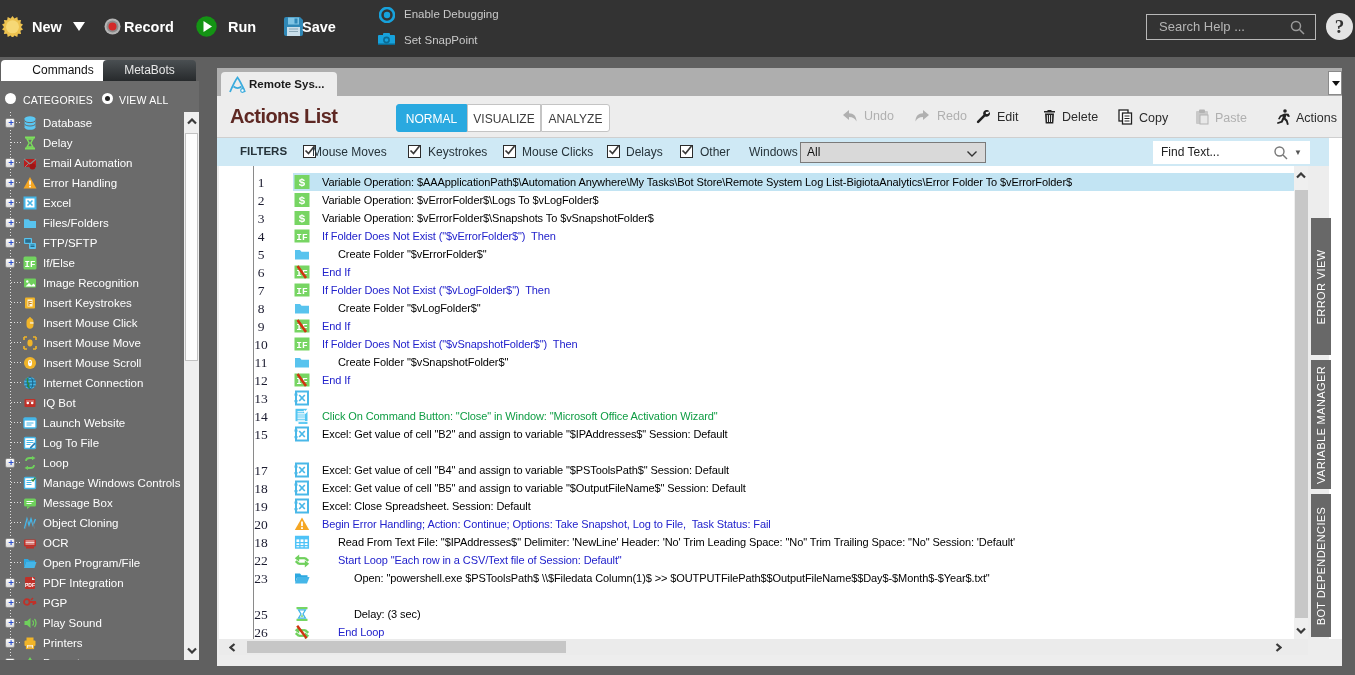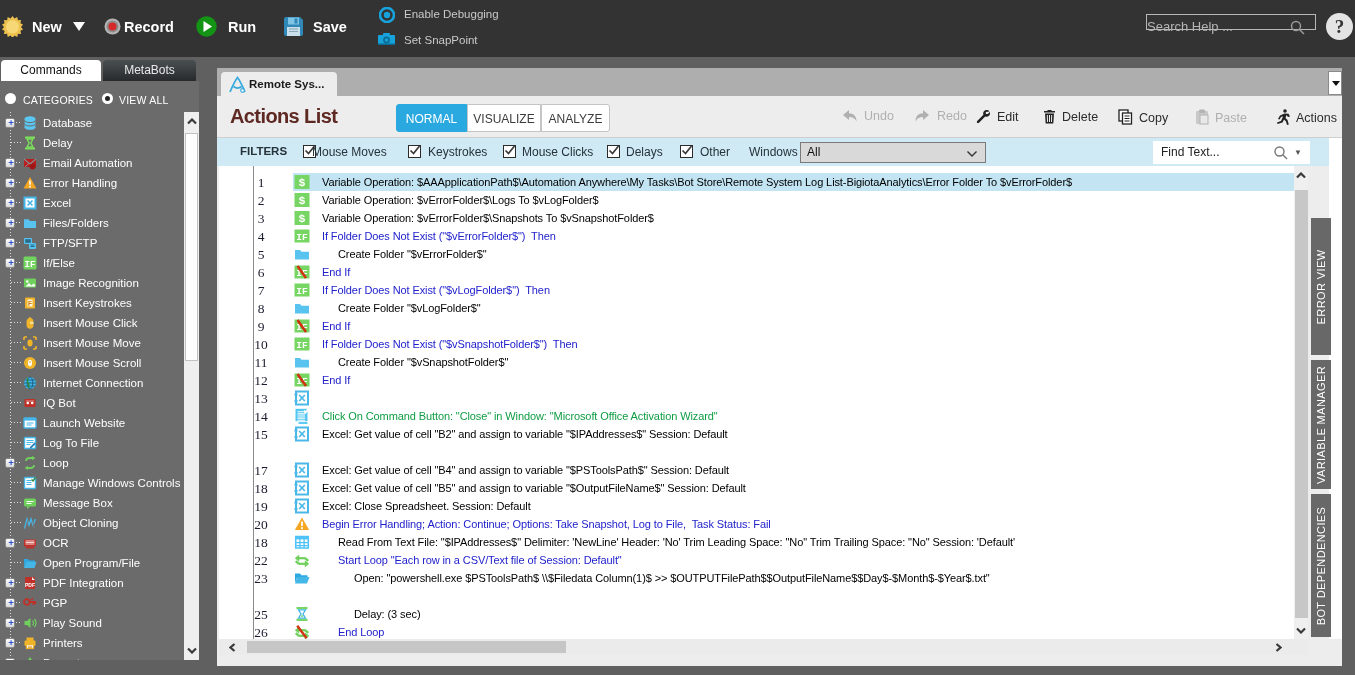"Save" span.btxt { left: 313px -> 302px }
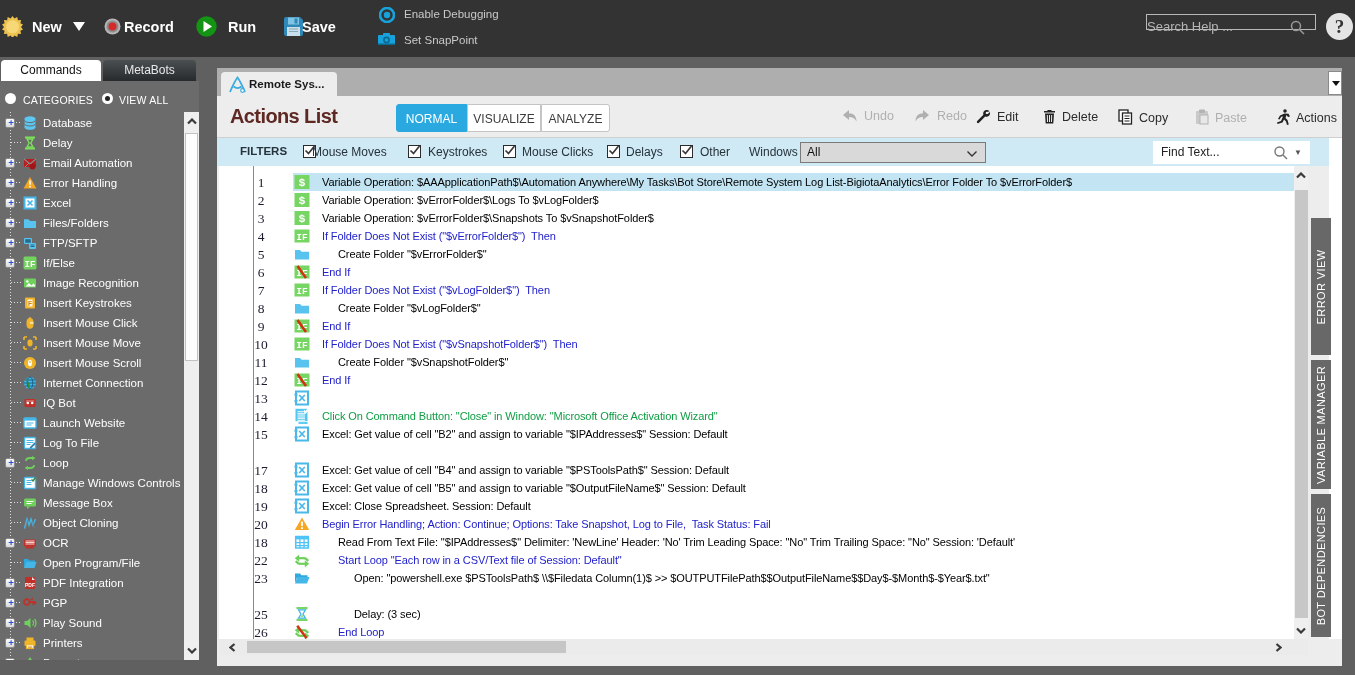"Search Help ..." #searchbox { height: 16px -> 26px; padding-left: 0 -> 12px }
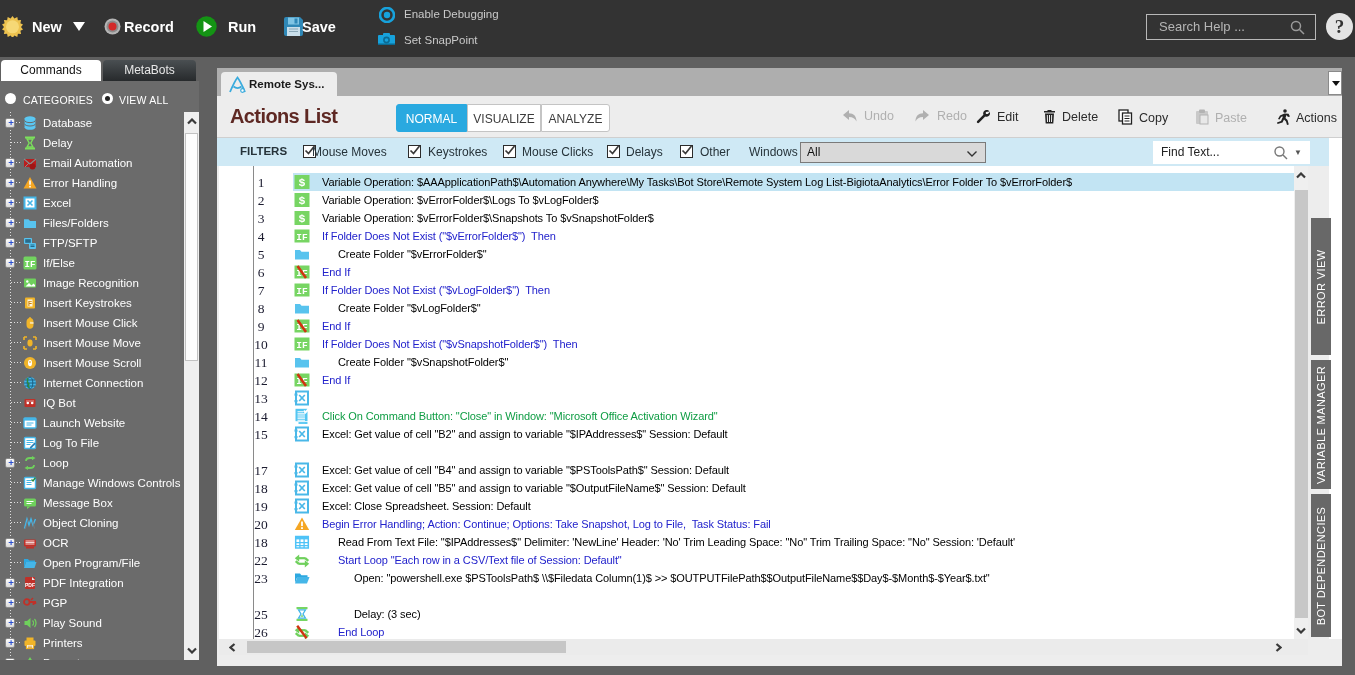"Commands" #stab1 { width: 100px -> 124px }
